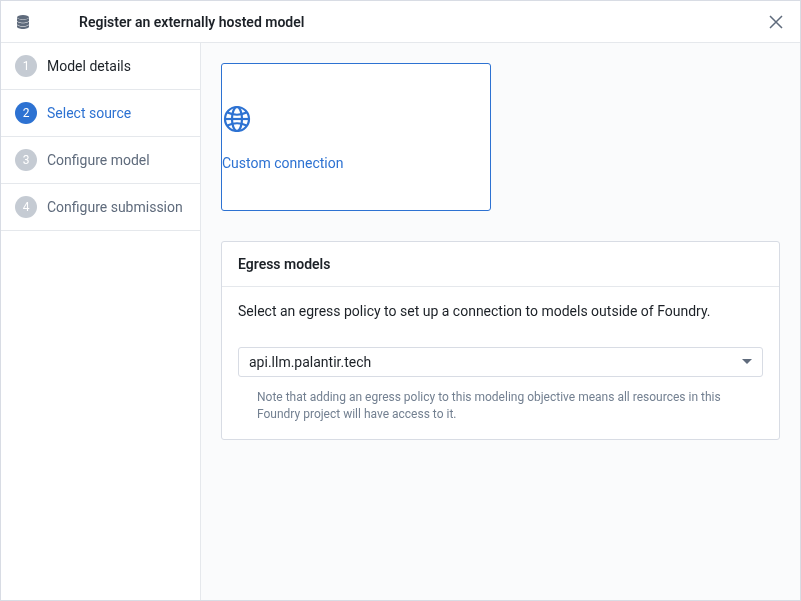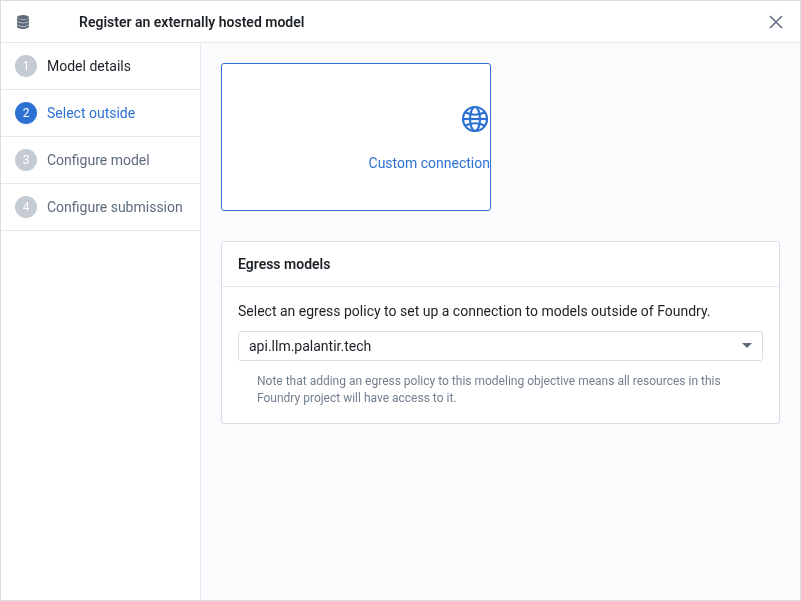"Select outside" span.step-label { text: outside -> source }
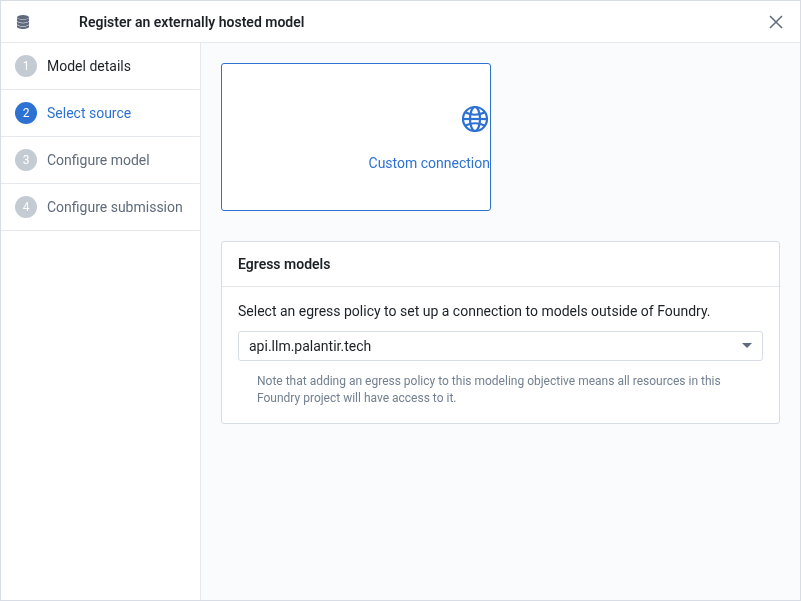"Custom connection" .source-card { align-items: flex-end -> flex-start }
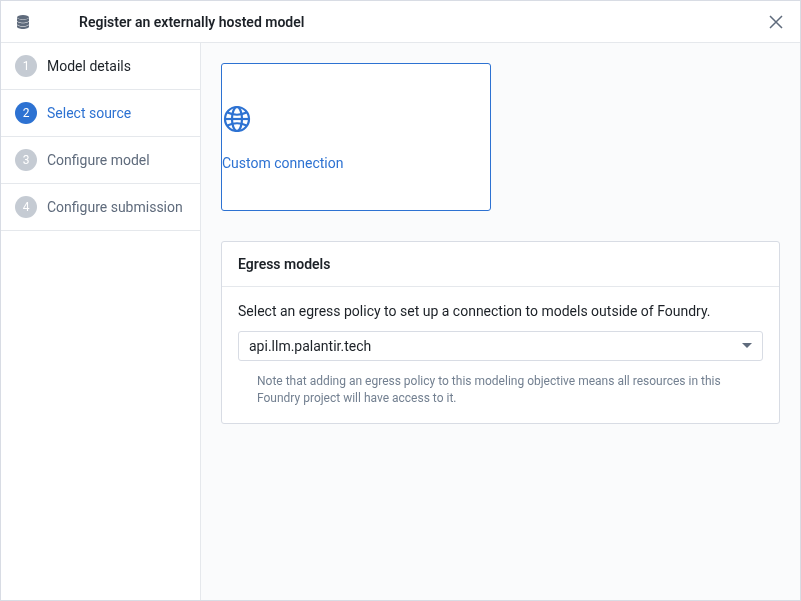"Select an egress policy to" .panel-desc { margin-bottom: 12px -> 28px }
